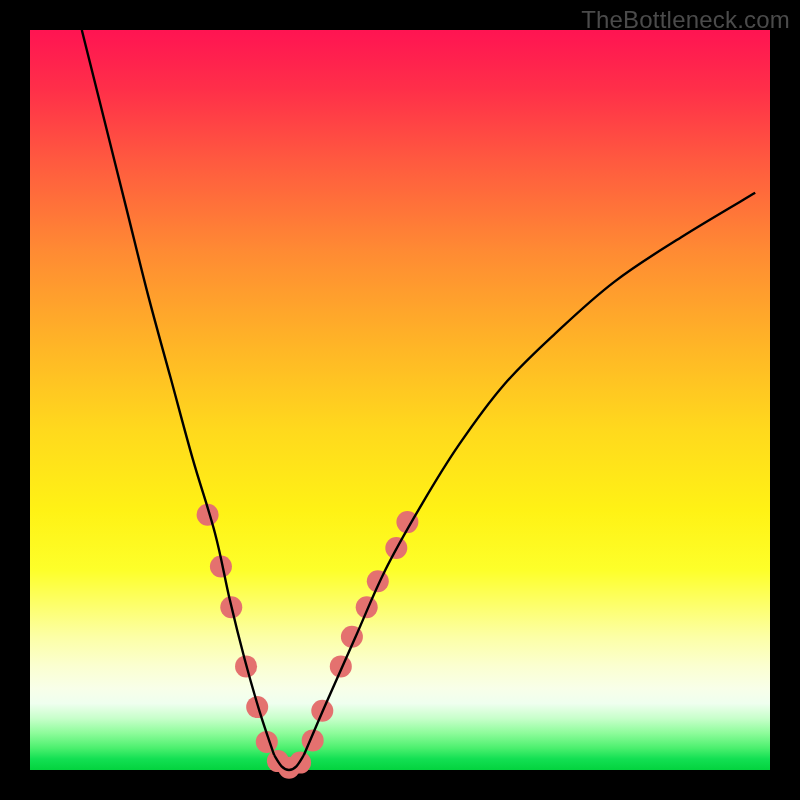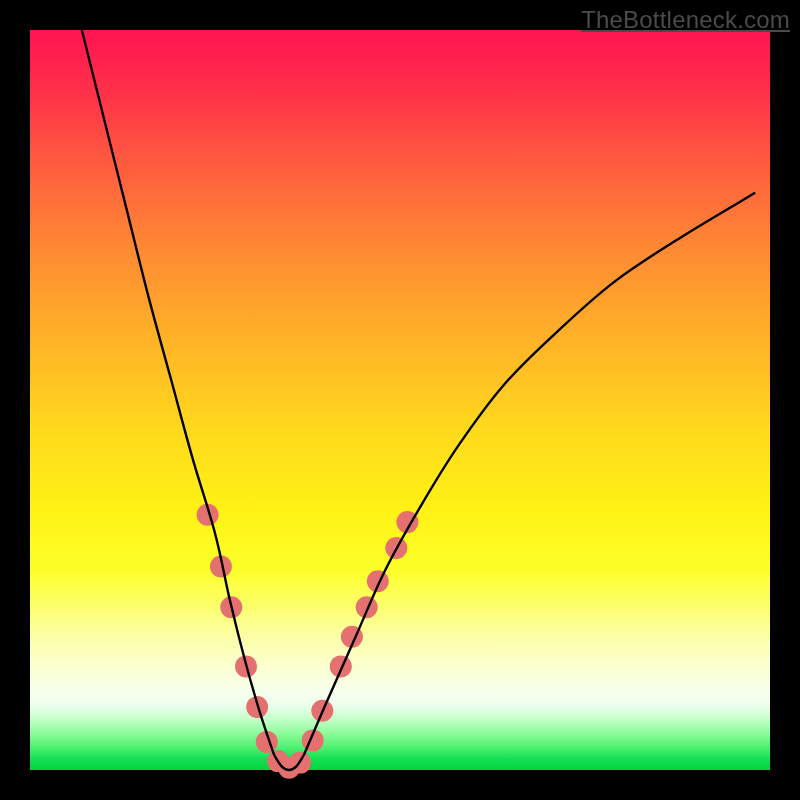"TheBottleneck.com" .watermark { text-decoration: underline -> none }
